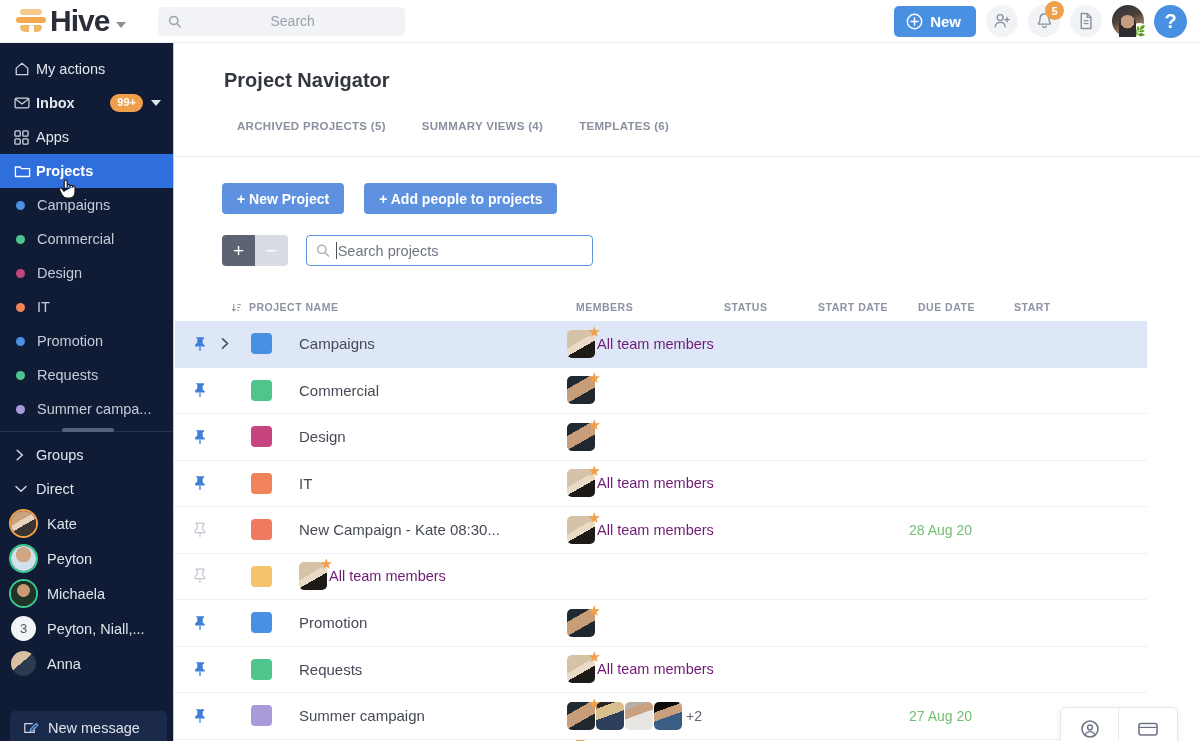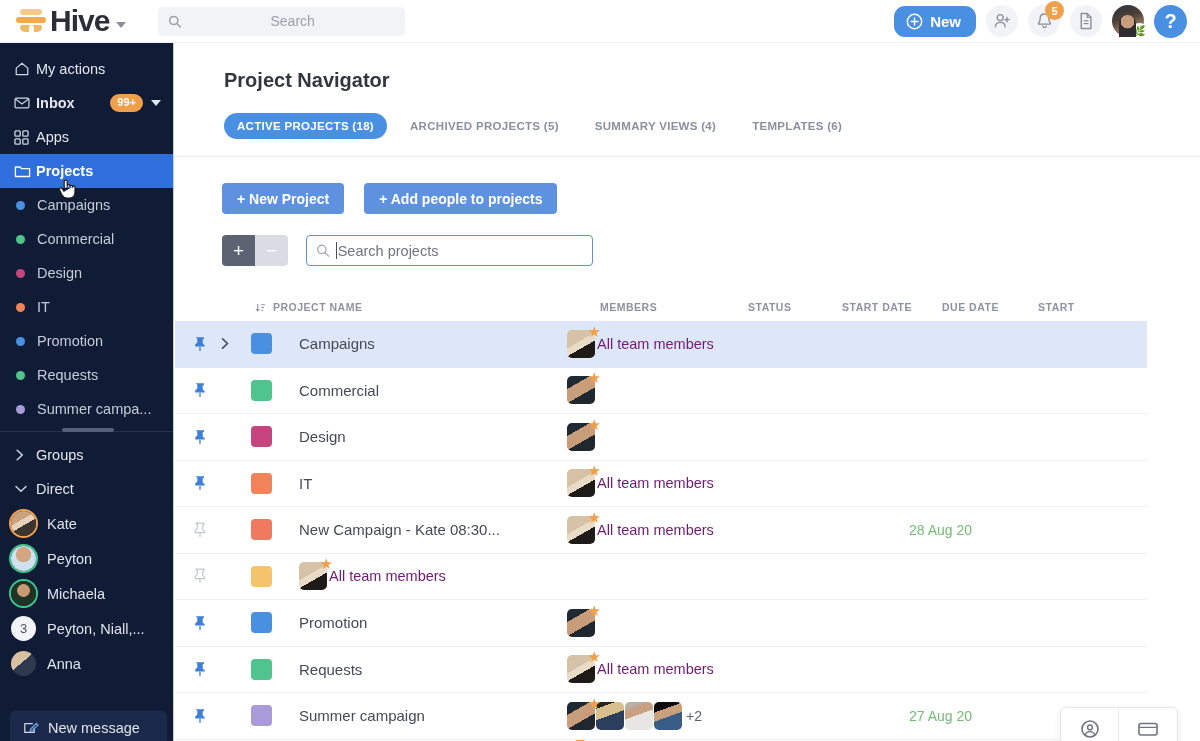"New" .btn-new { border-radius: 11px -> 5px }
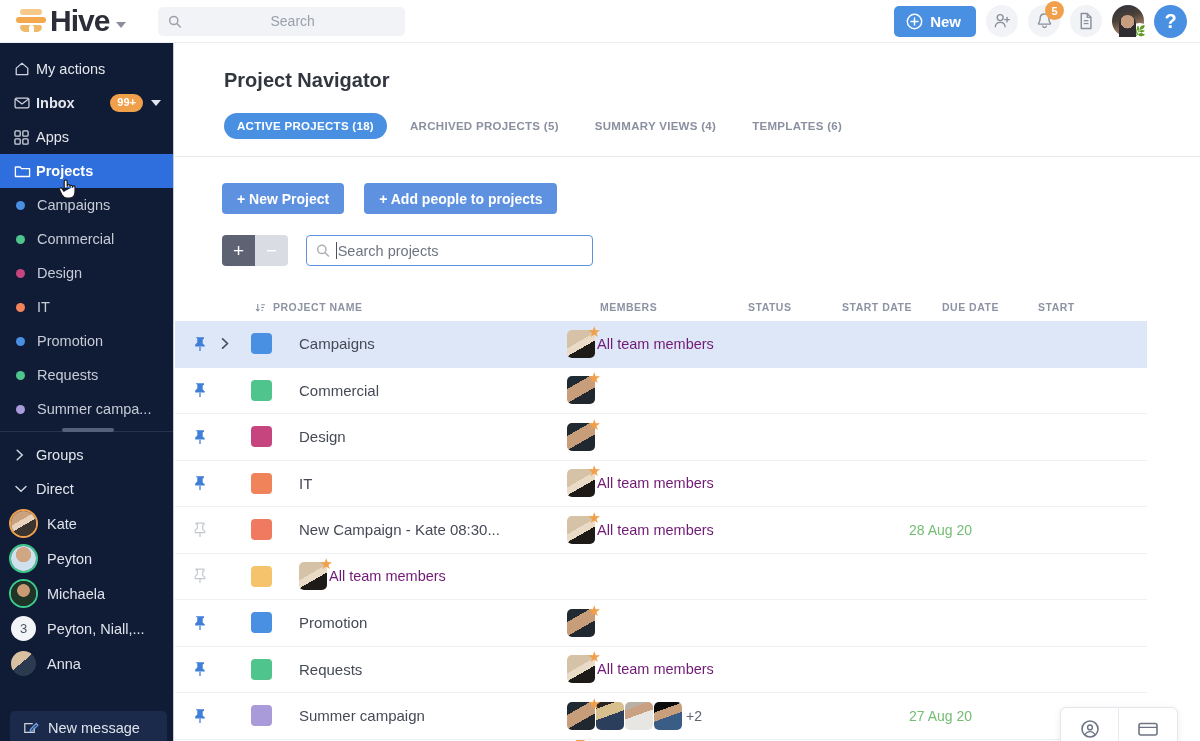"ACTIVE PROJECTS (18)" div.tab { html: <div>ACTIVE PROJECTS (18)</div> -> none }
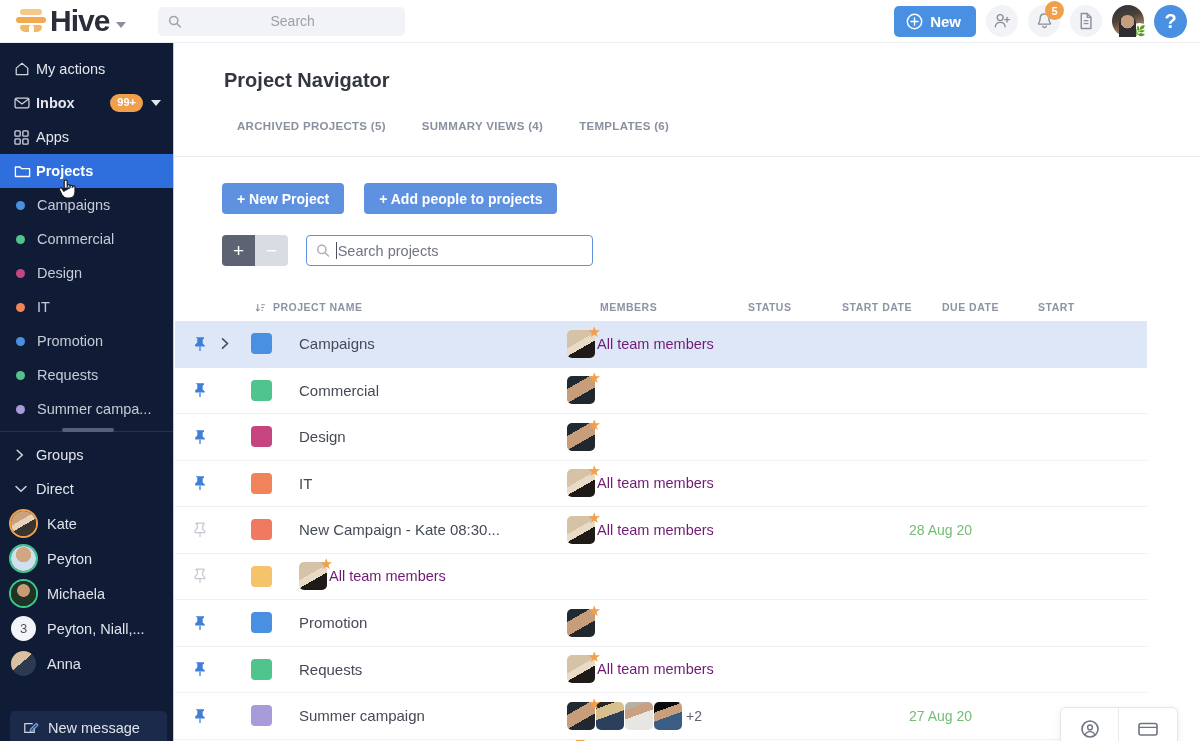"PROJECT NAME" .th-row { padding-left: 80px -> 56px }
